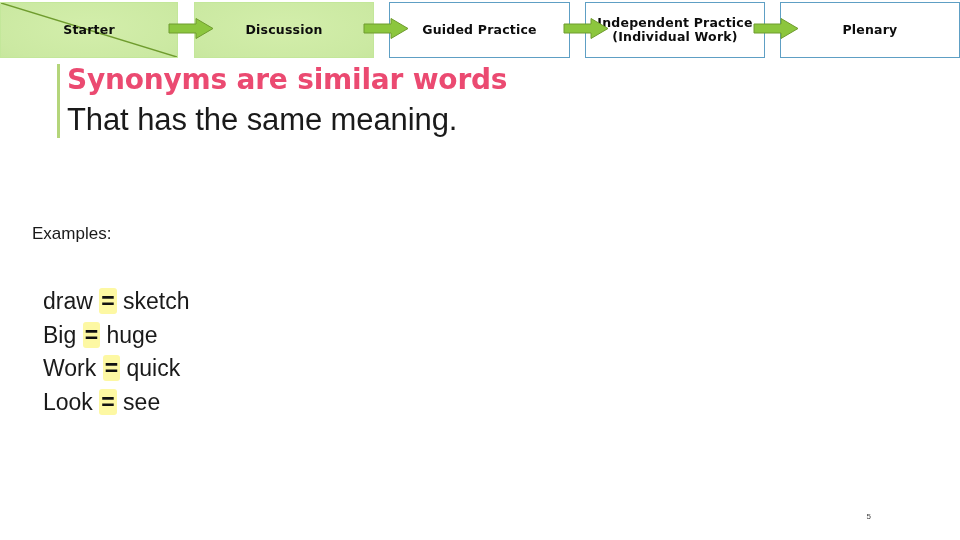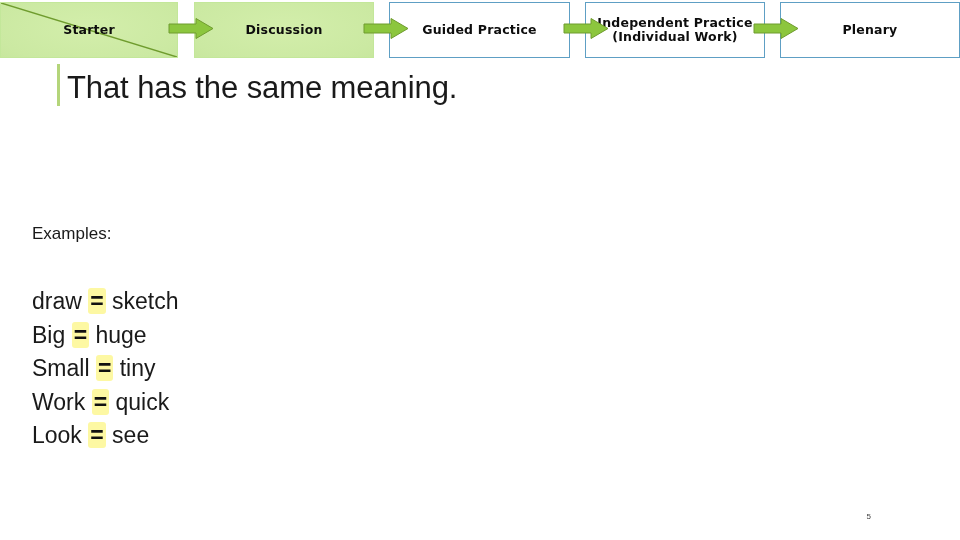"Synonyms are similar words" h1.slide-title { html: none -> <h1>Synonyms are similar words</h1> }
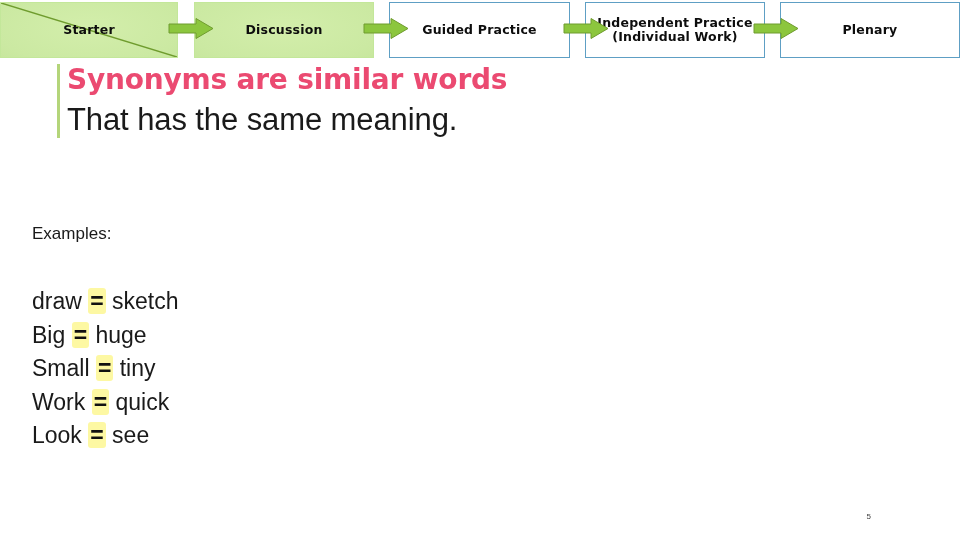"draw = sketch" .pair-list { margin: 0 -> 11px }
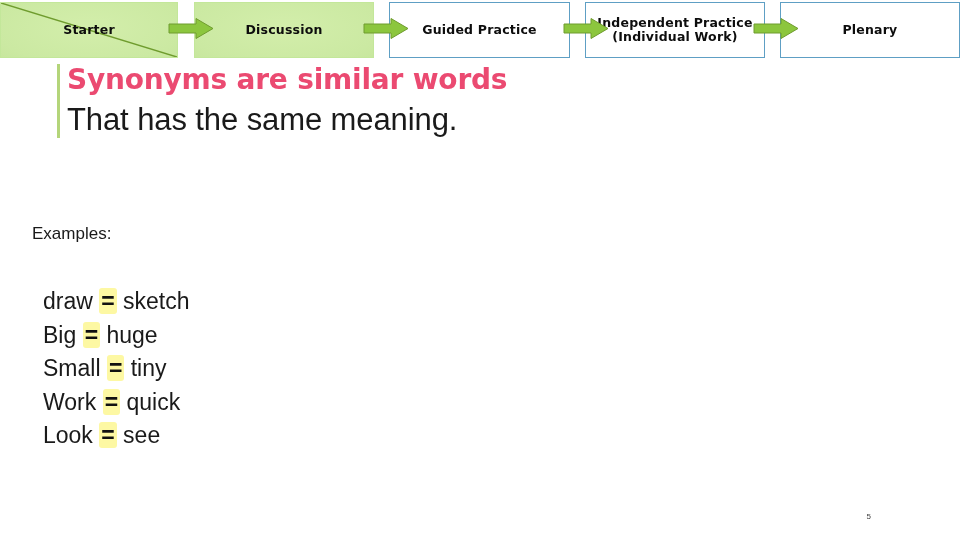"Small = tiny" li.pair-row { html: <li><span>Small</span> <span>=</span> <span>tiny</span></li> -> none }
